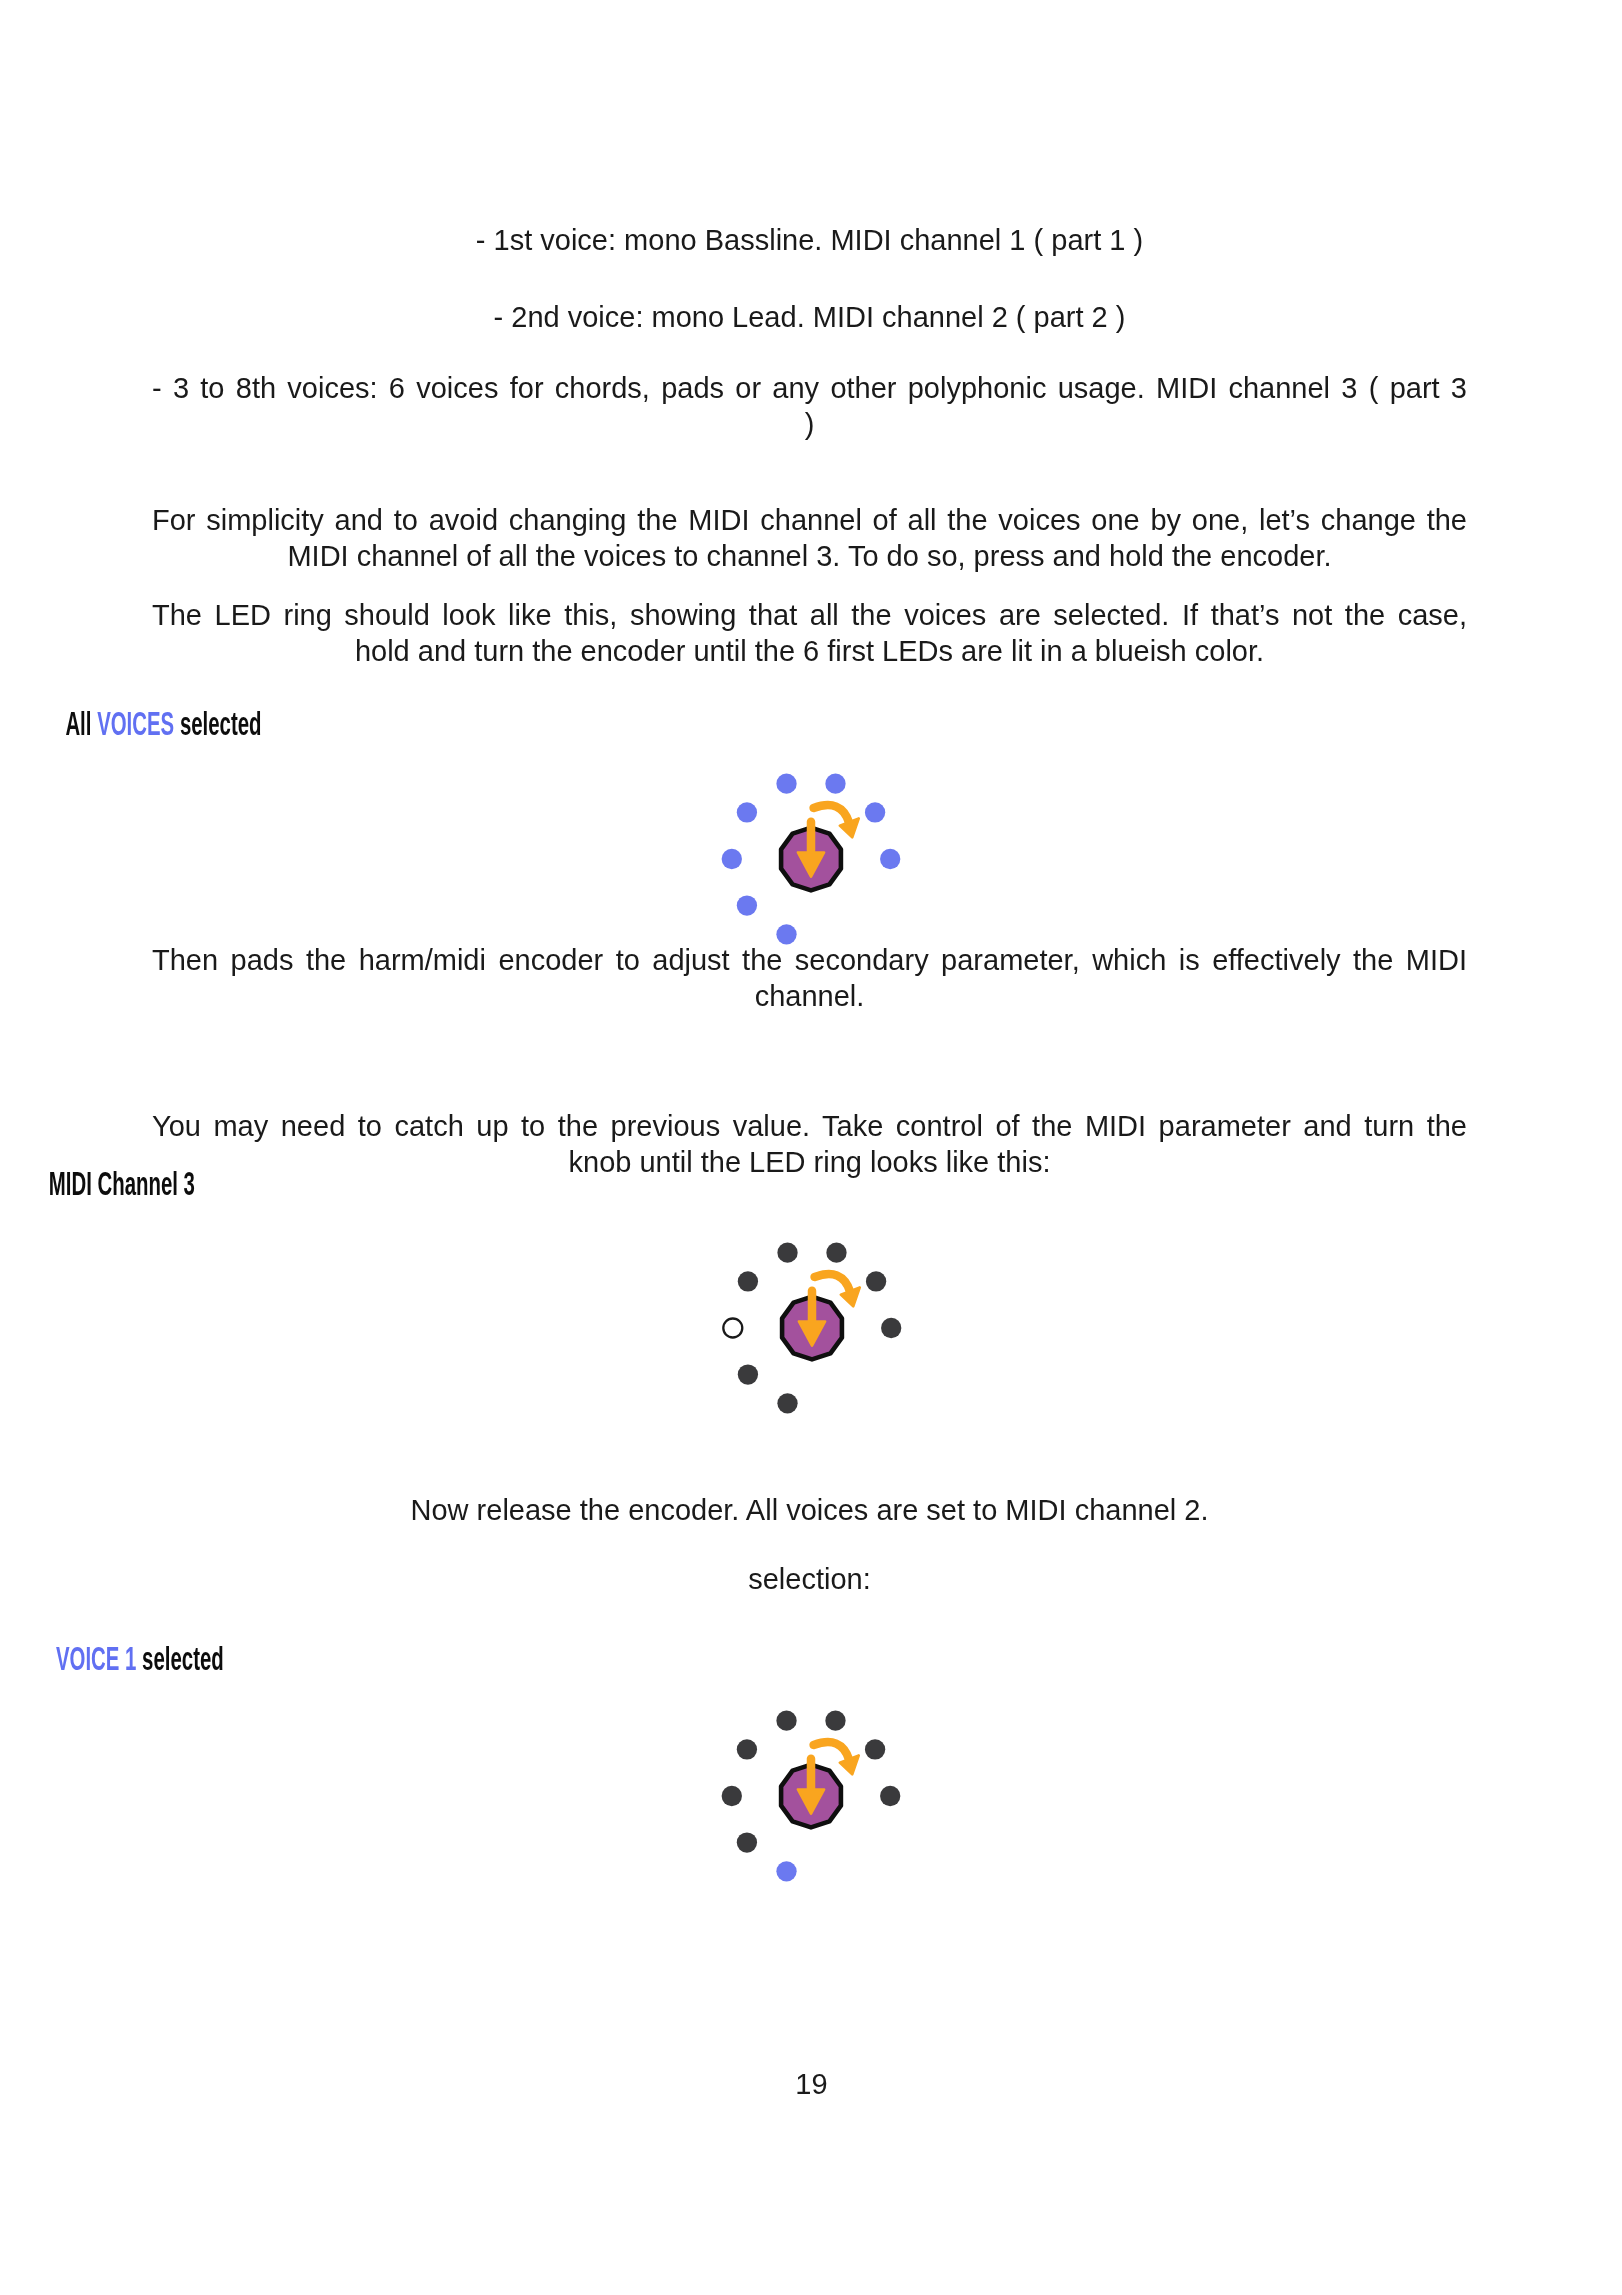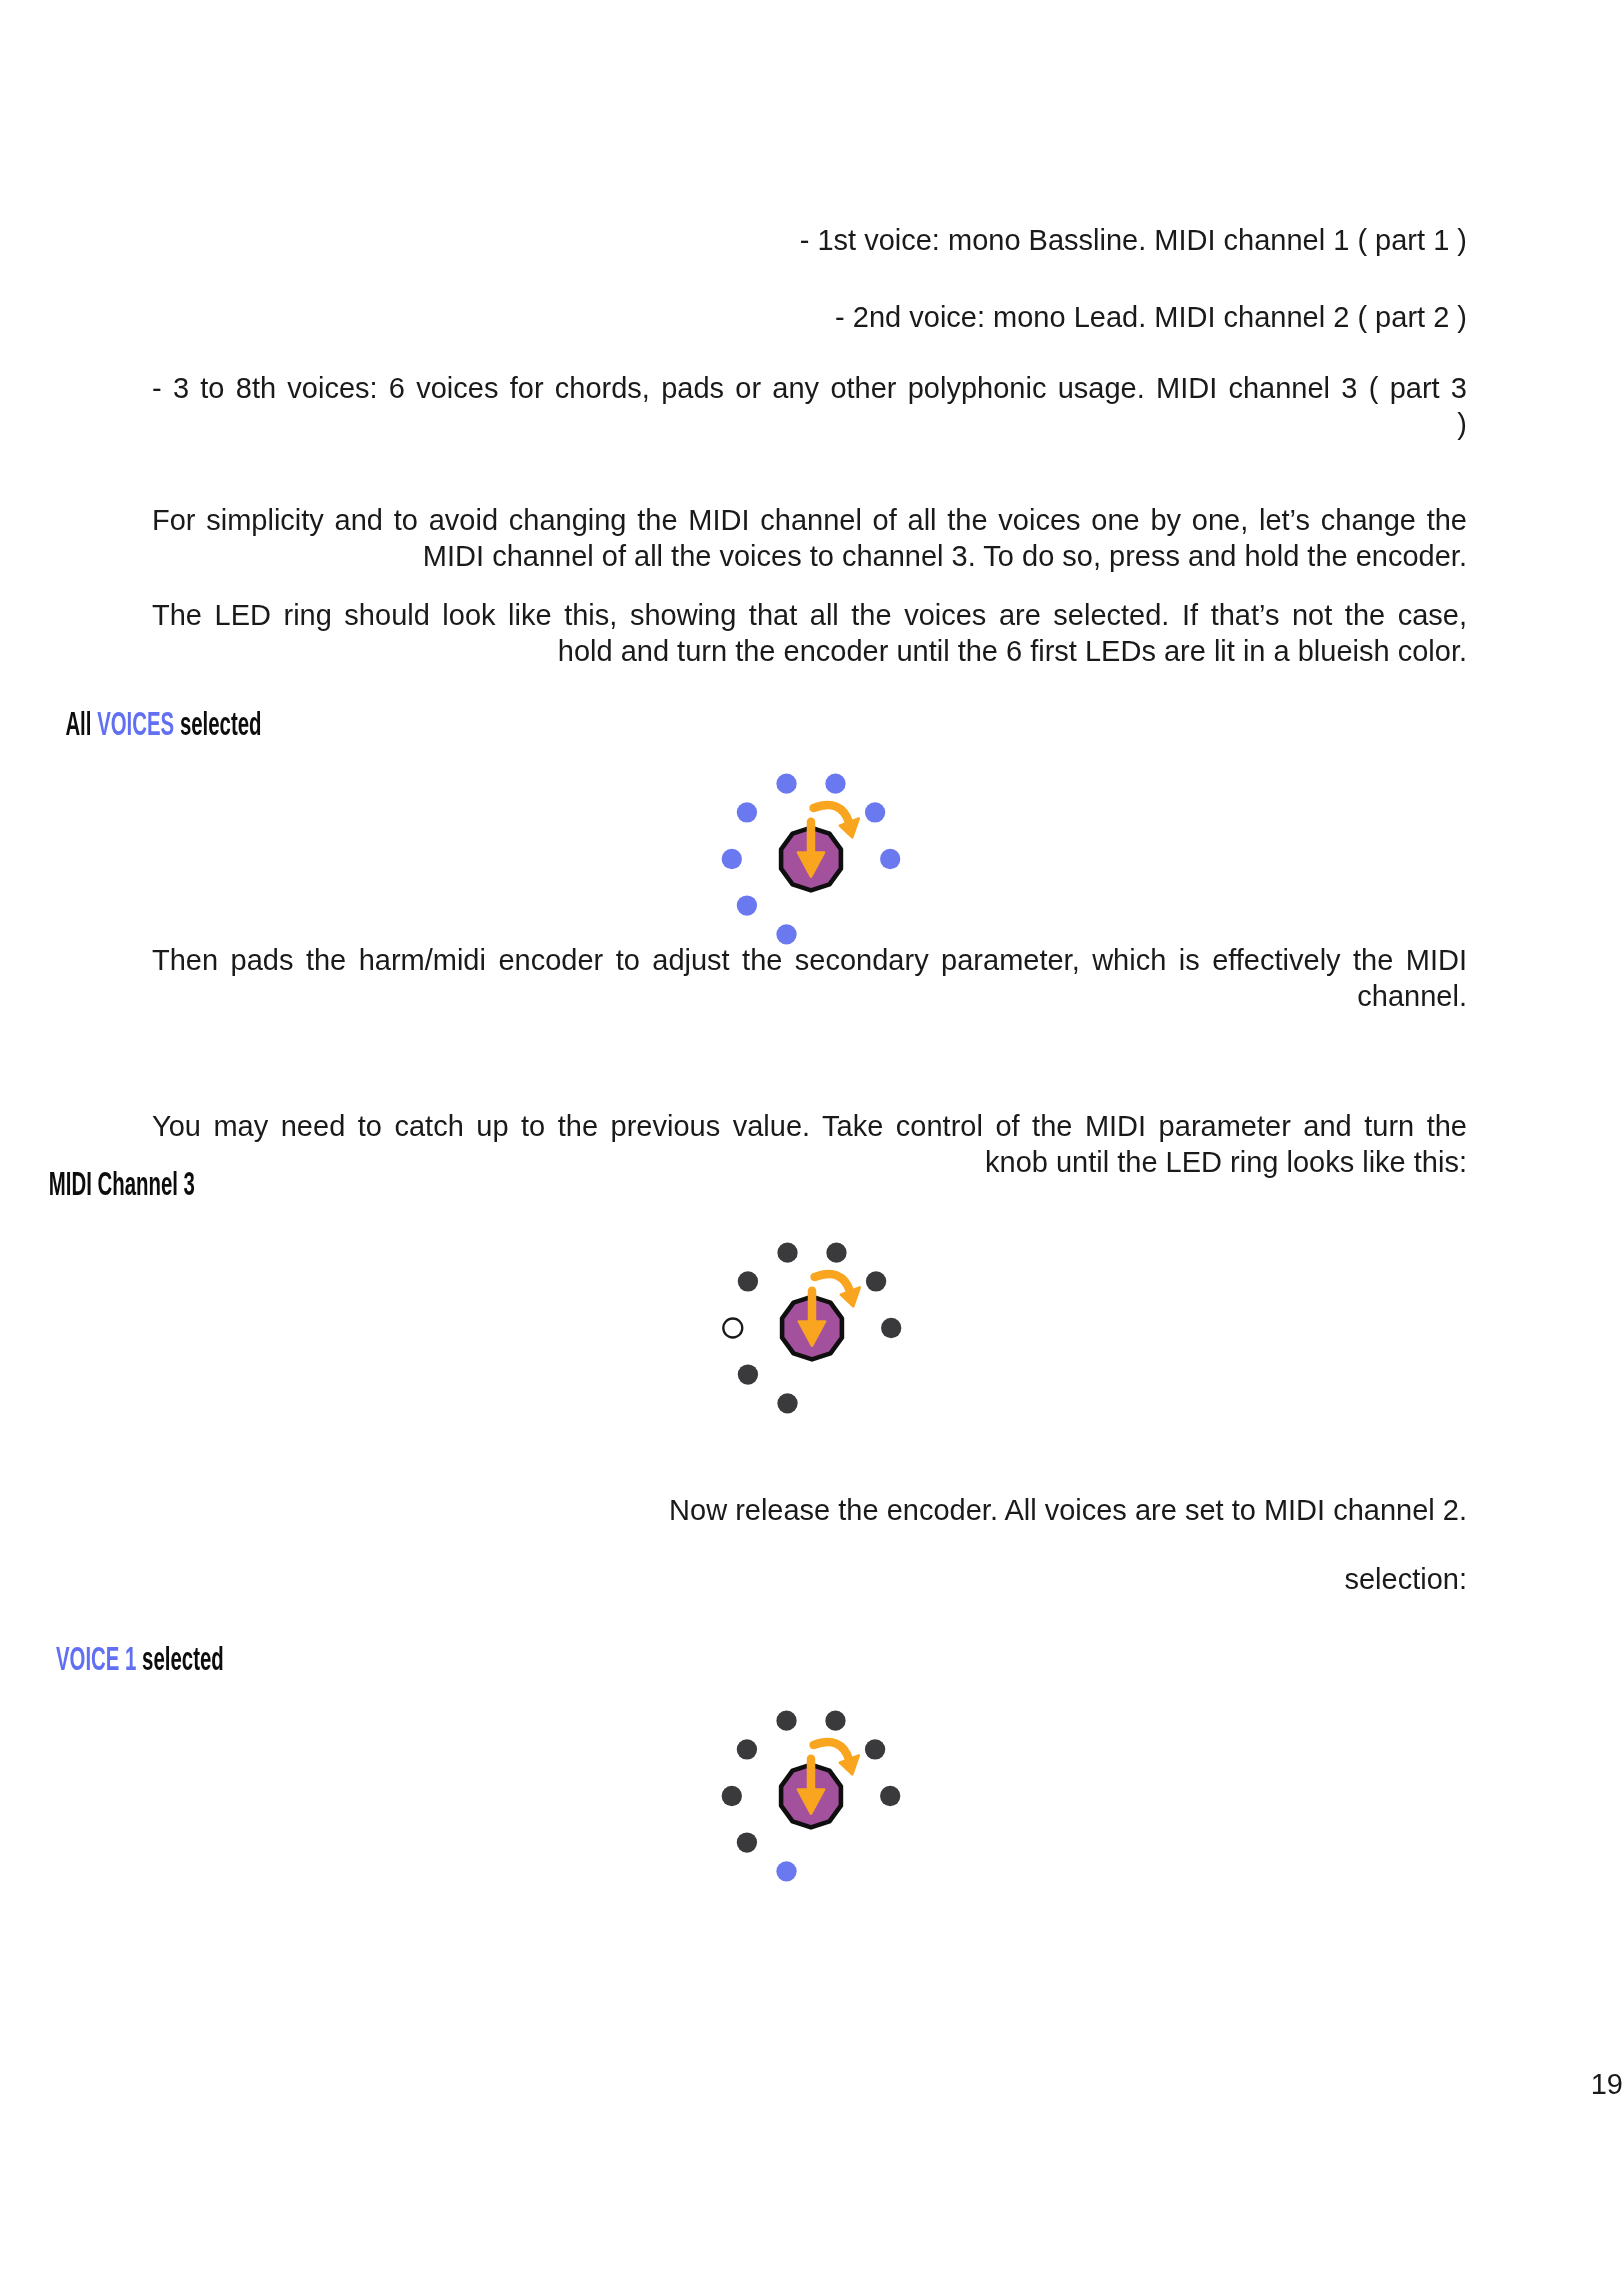"- 1st voice: mono Bassline." .bline { text-align: right -> center }
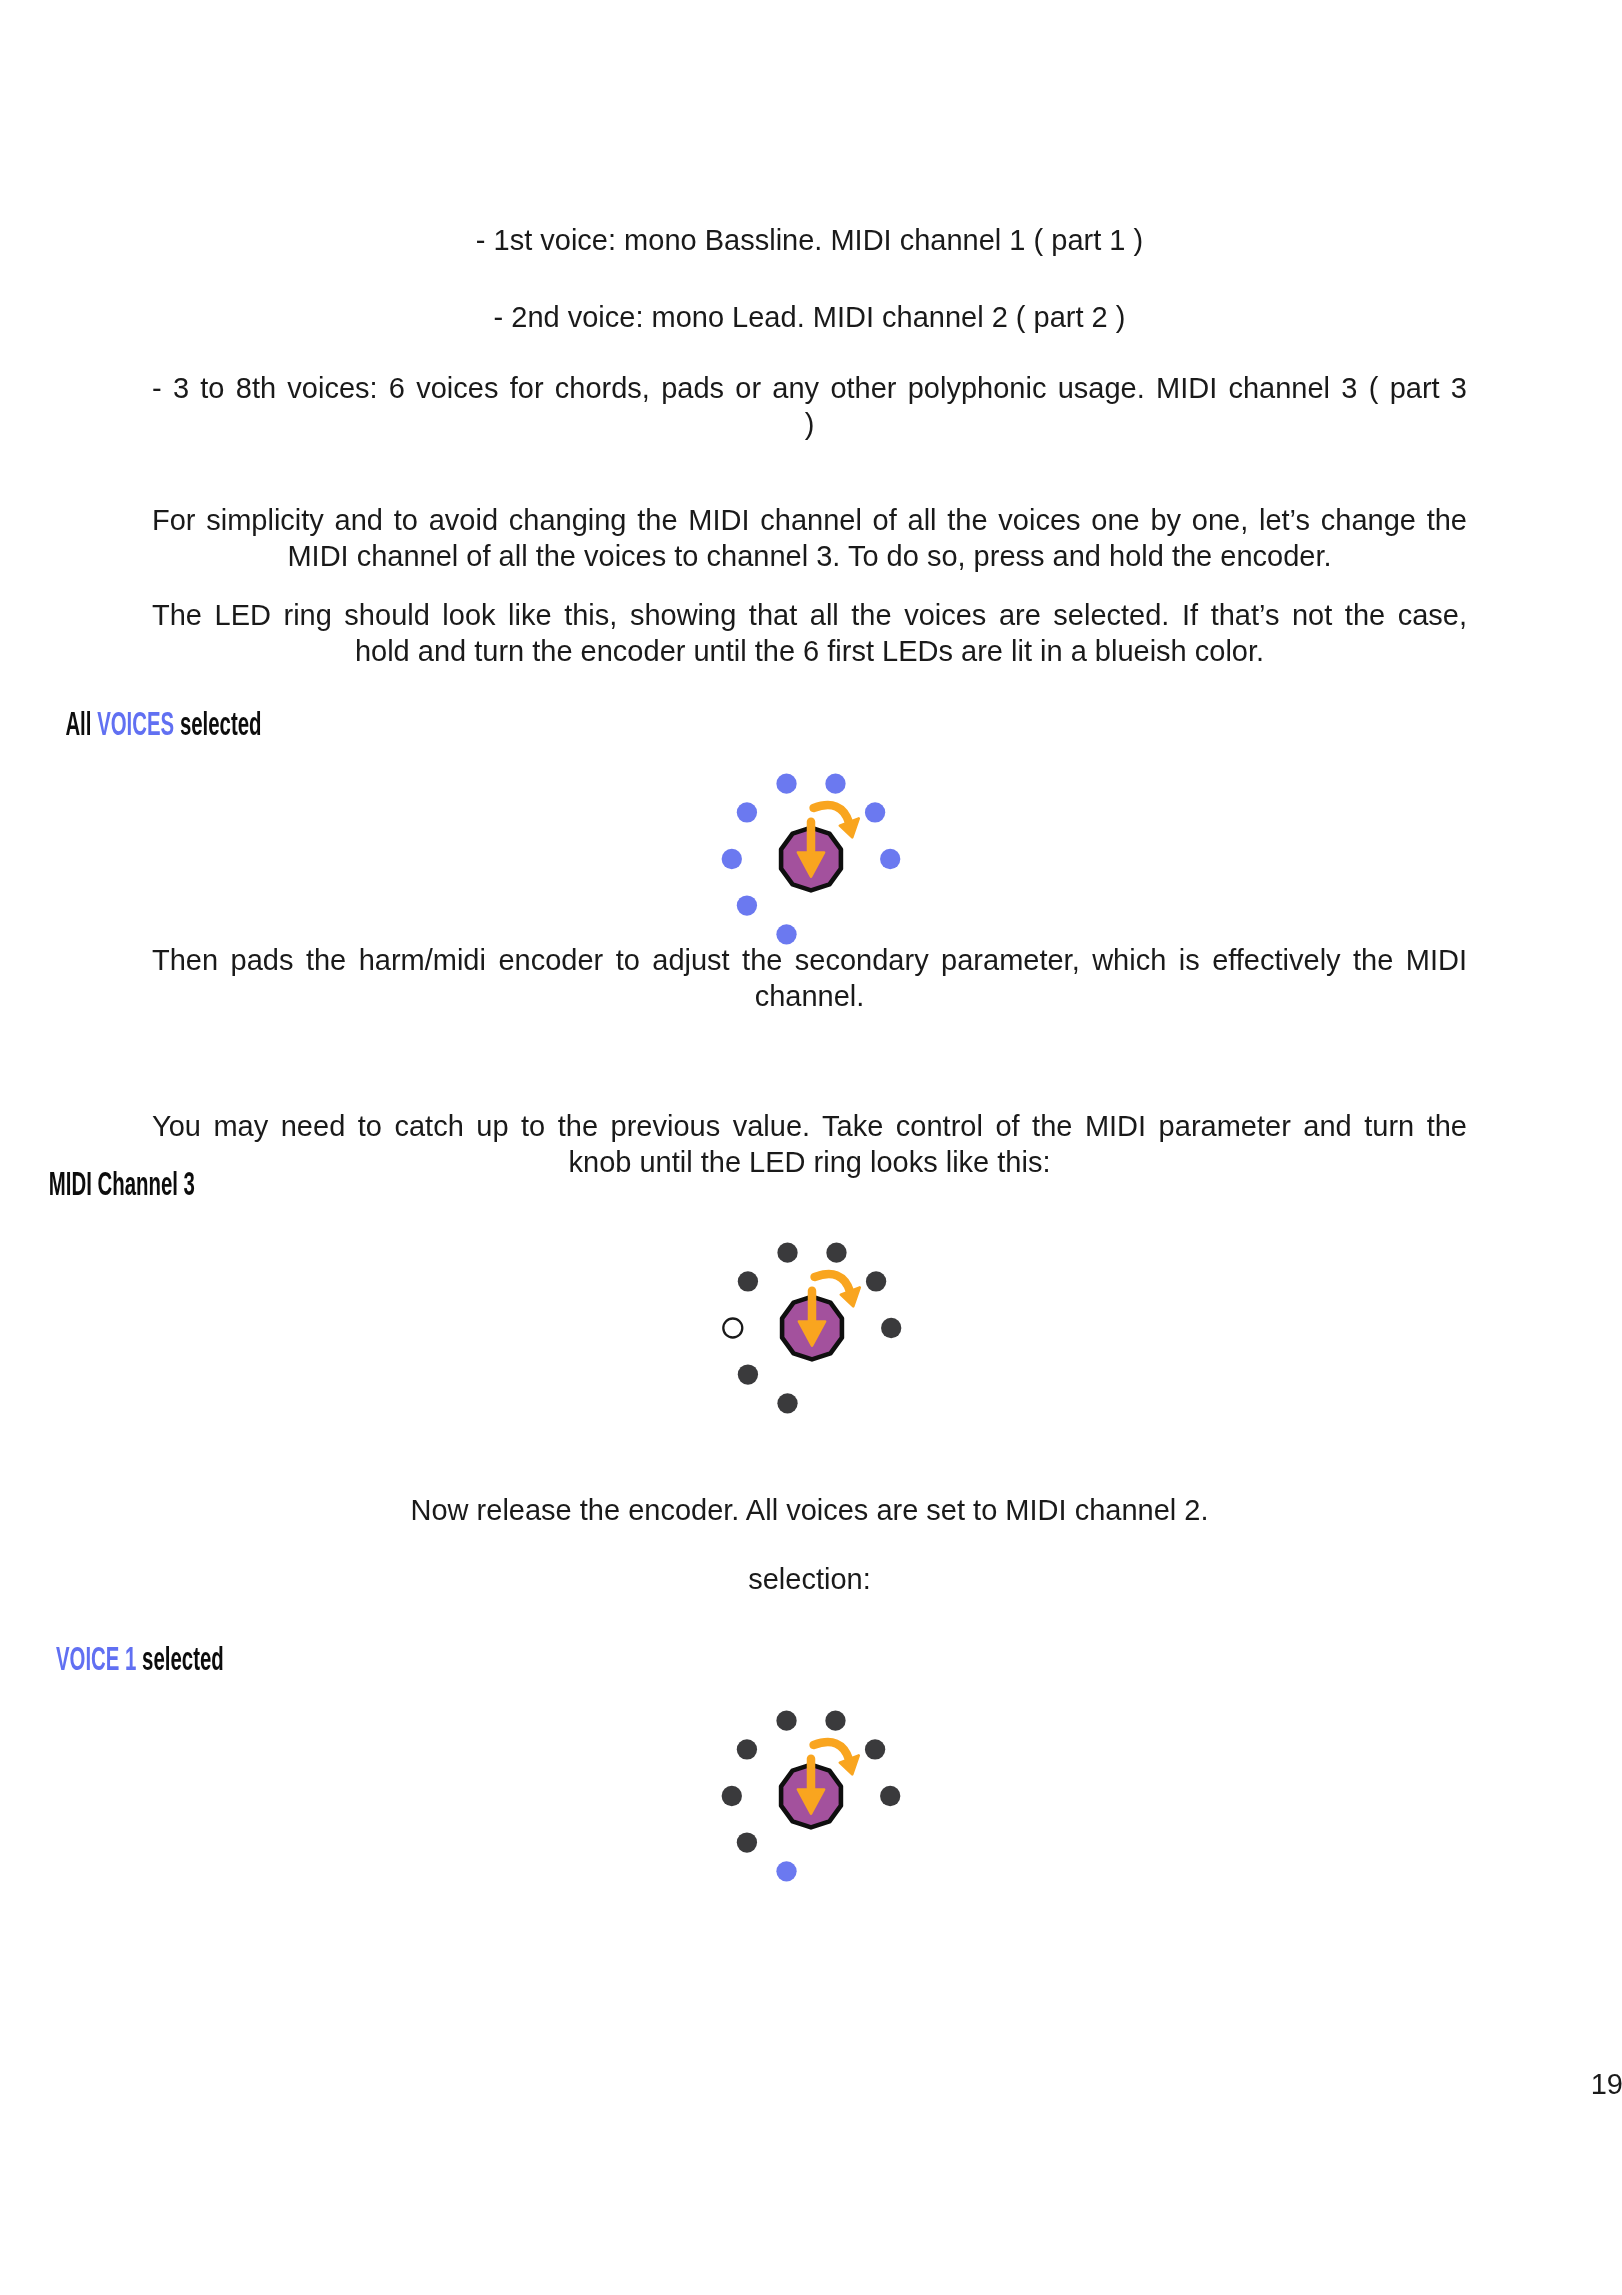"19" .pagenum { text-align: right -> center }
